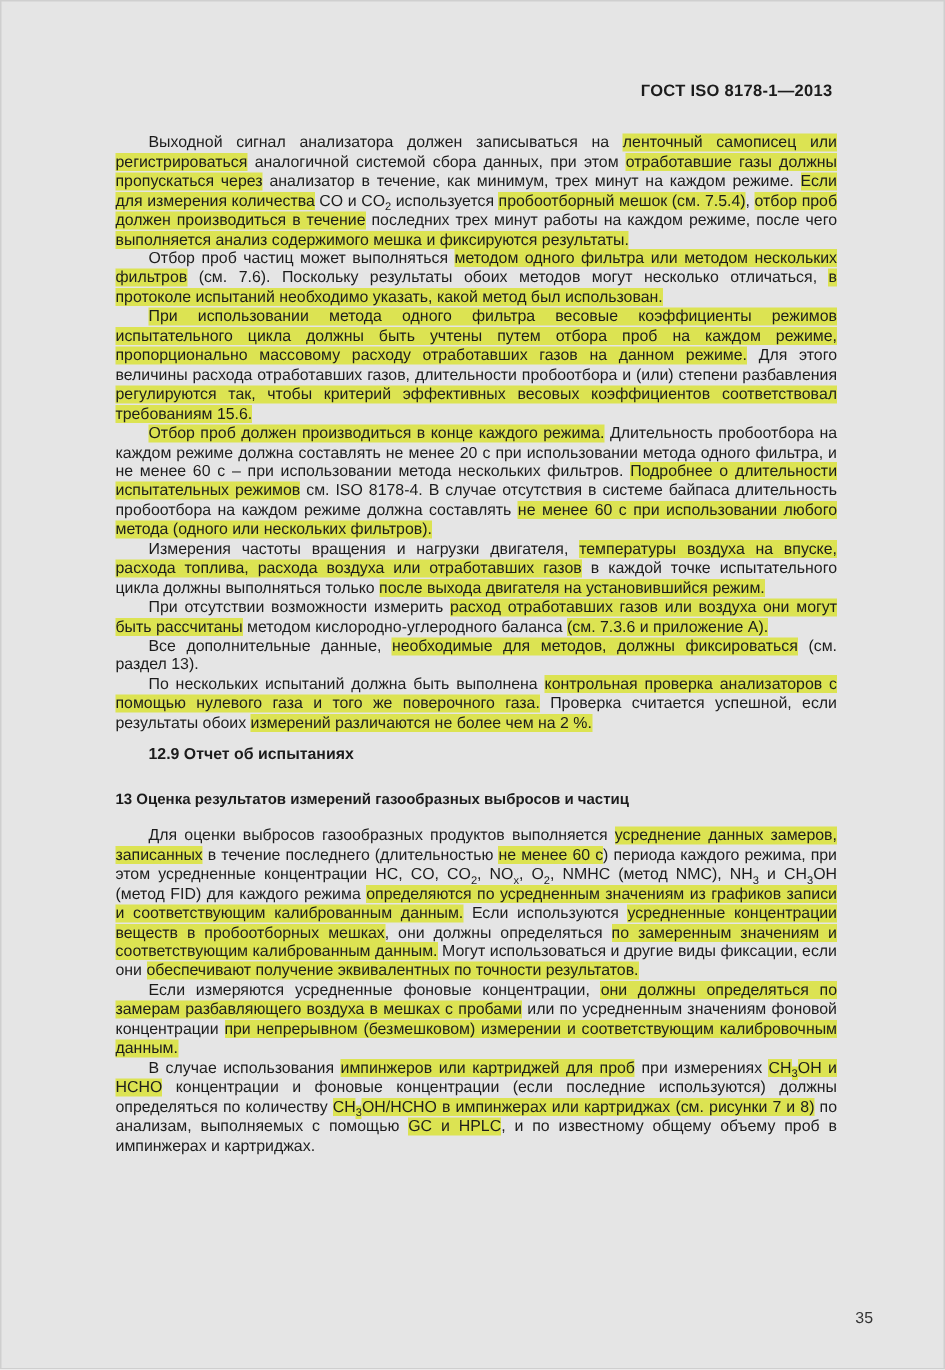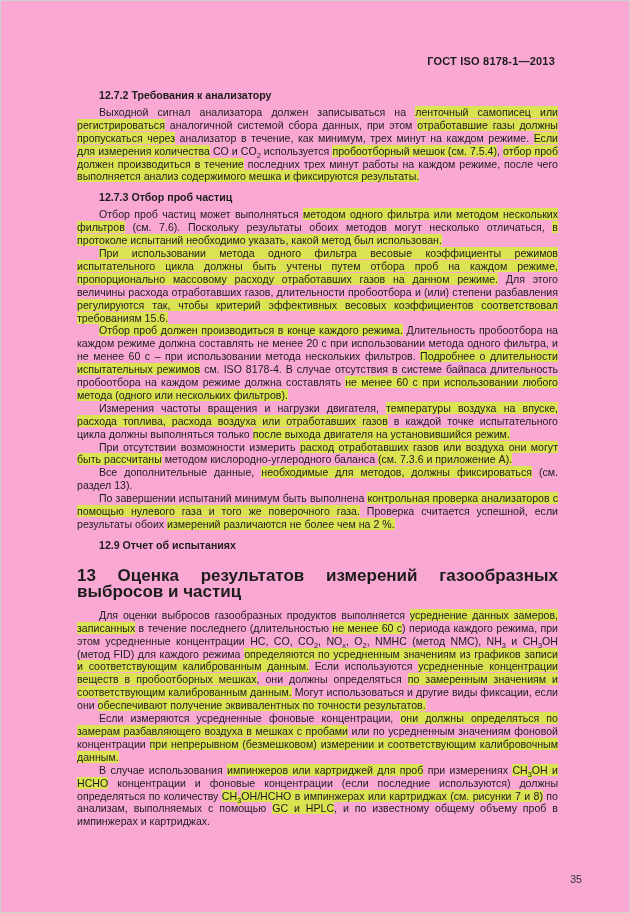"ГОСТ ISO 8178-1—2013" .page { background: #f9a8d4 -> #e5e5e5 }
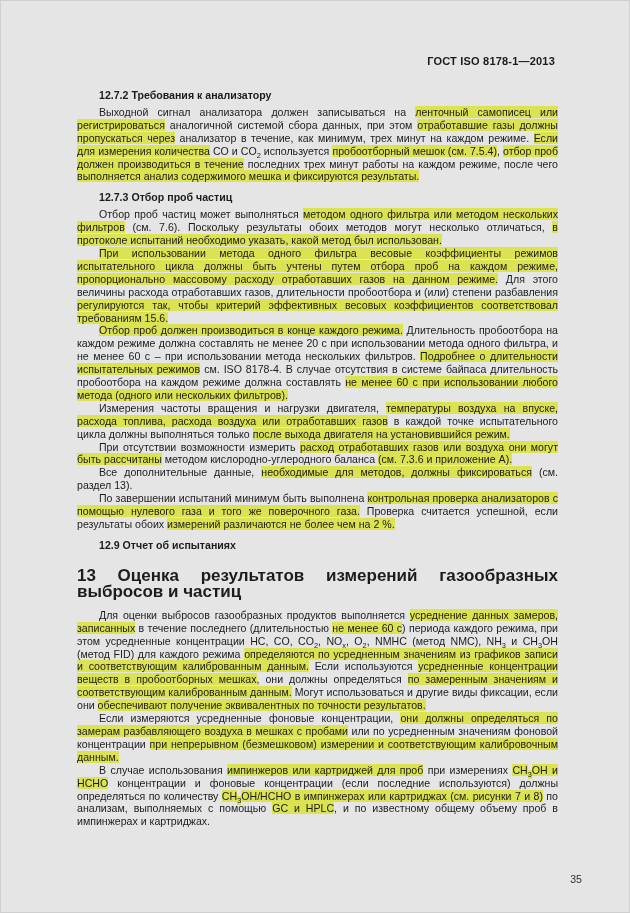"12.7.2 Требования к анализатору" div.h4 { html: <div>12.7.2 Требования к анализатору</div> -> none }
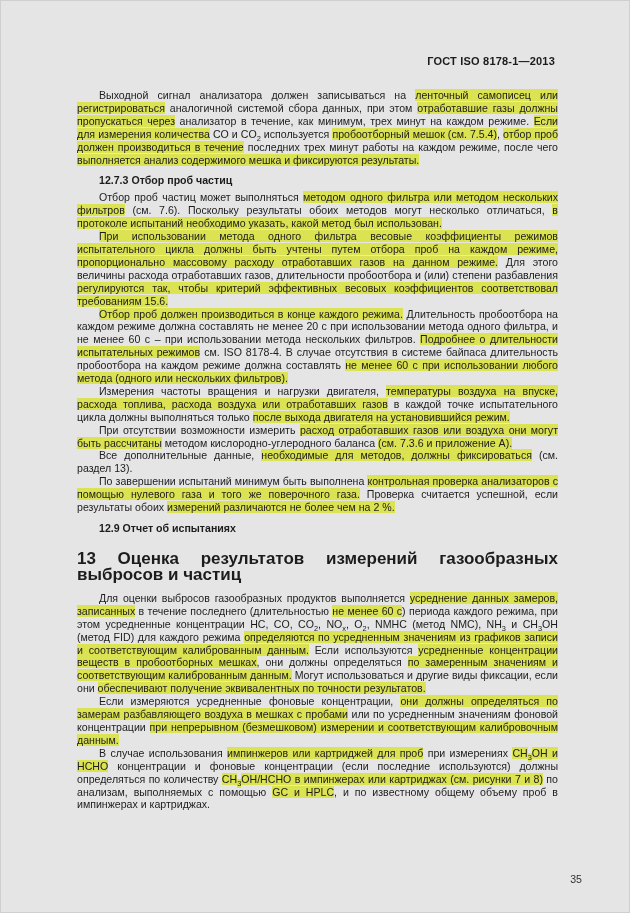"12.7.3 Отбор проб частиц" div.h4 { html: <div>12.7.3 Отбор проб частиц</div> -> none }
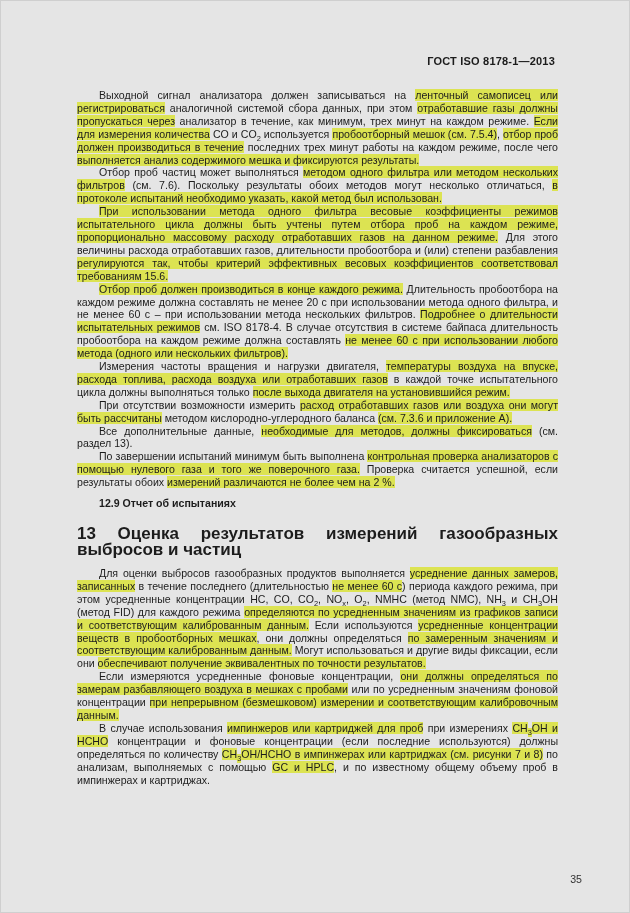"По завершении испытаний минимум быть" span { text: завершении испытаний минимум -> нескольких испытаний должна }
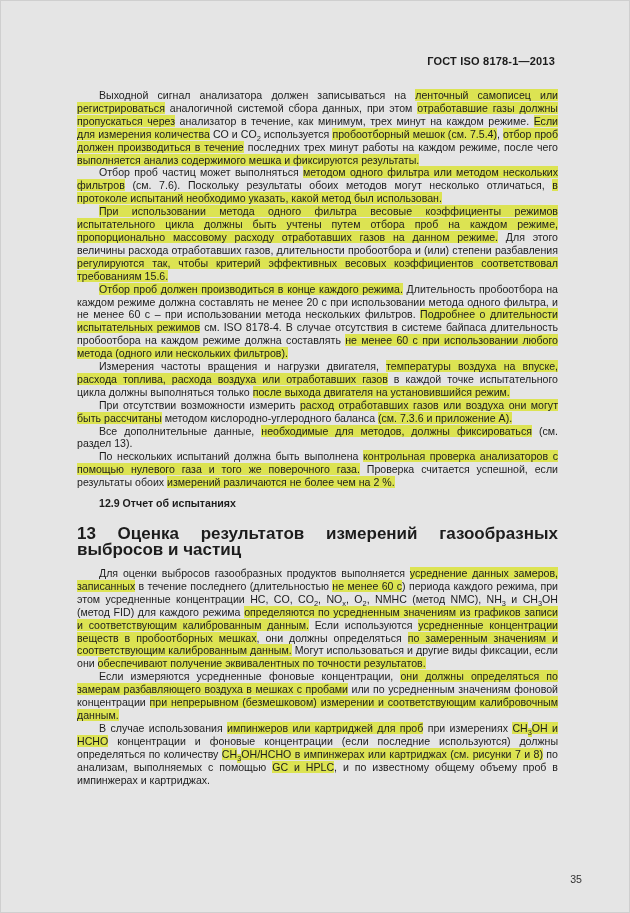"13 Оценка результатов измерений" .doc-content .h2 { font-size: 17px -> 10px }
